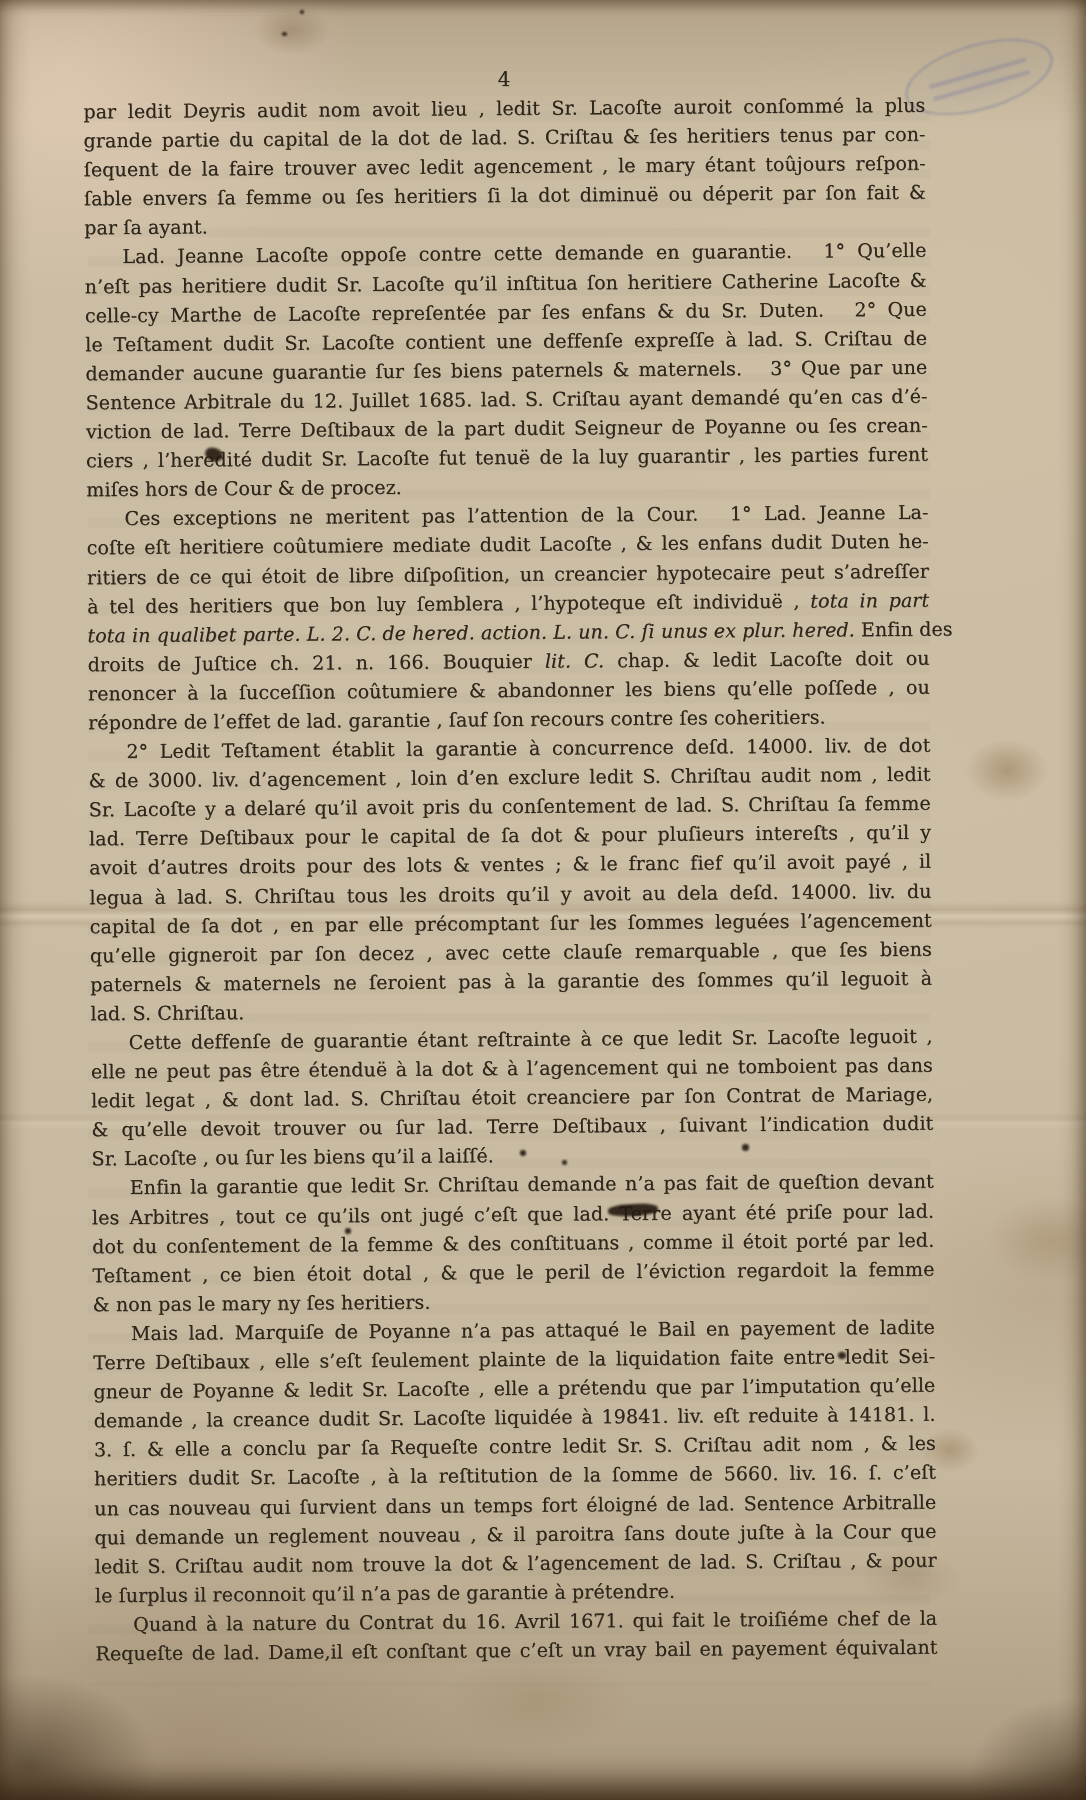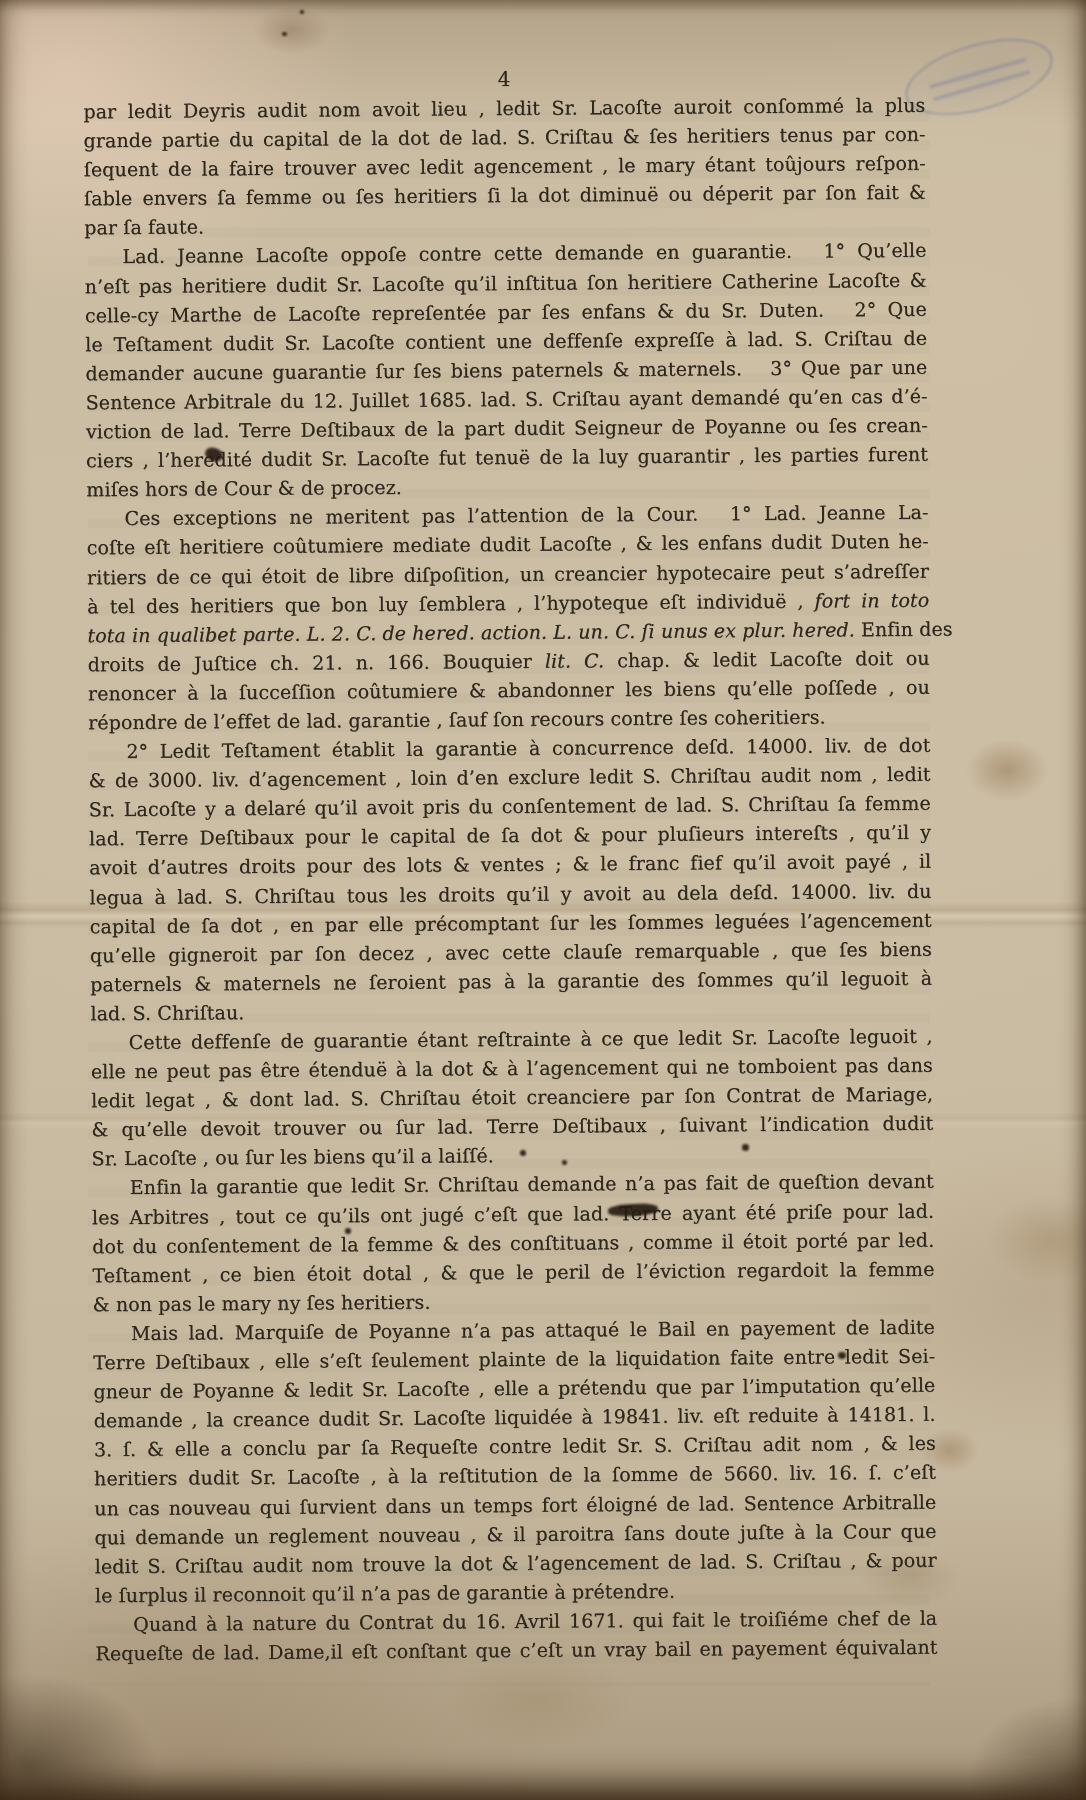"par ſa faute." span { text: faute -> ayant }
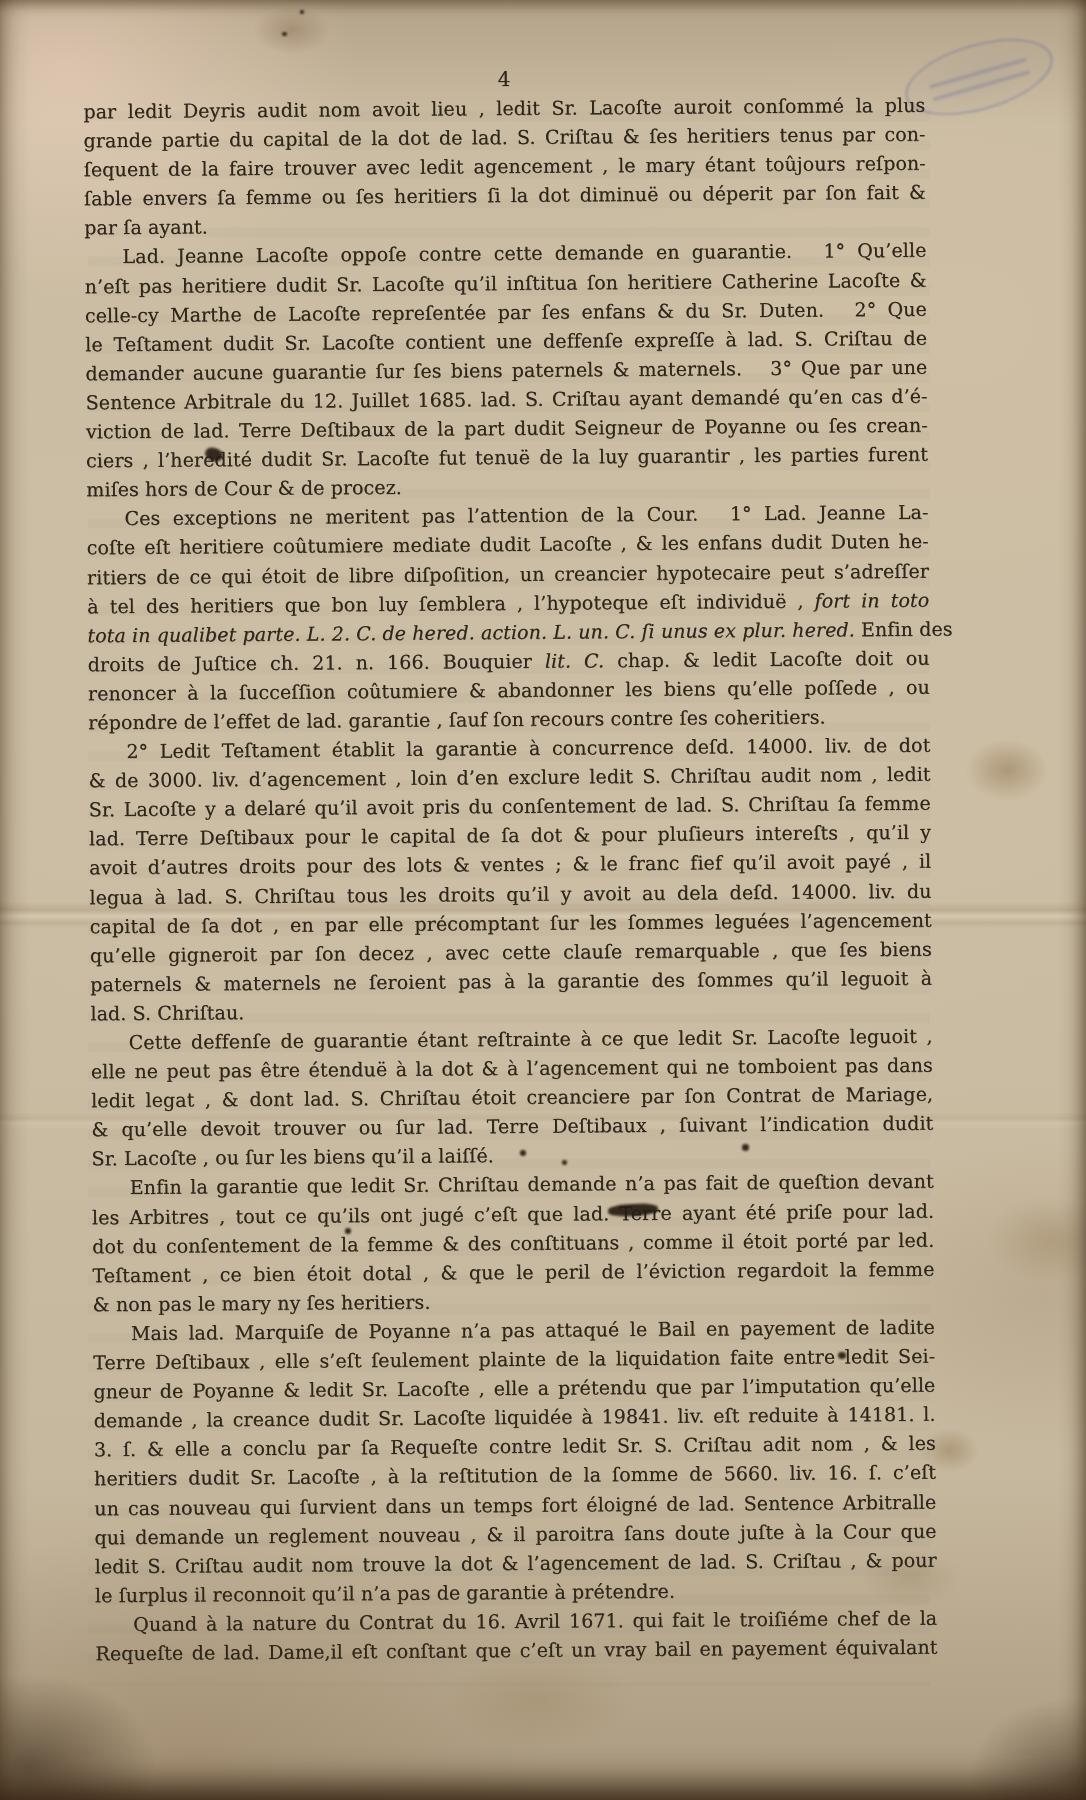"fort in toto" span.it { text: fort in toto -> tota in part }
